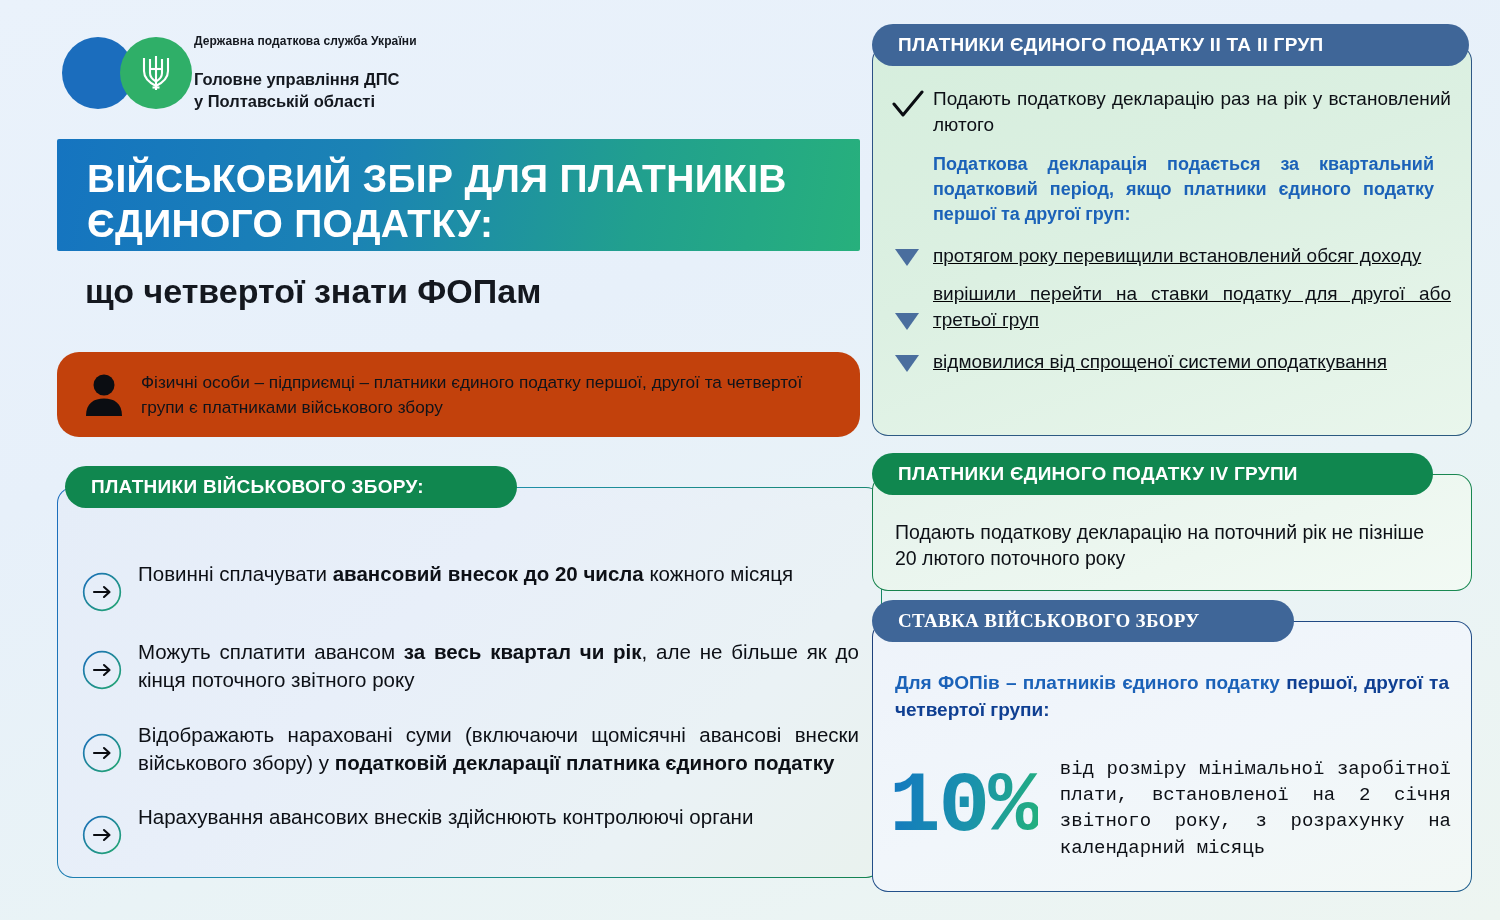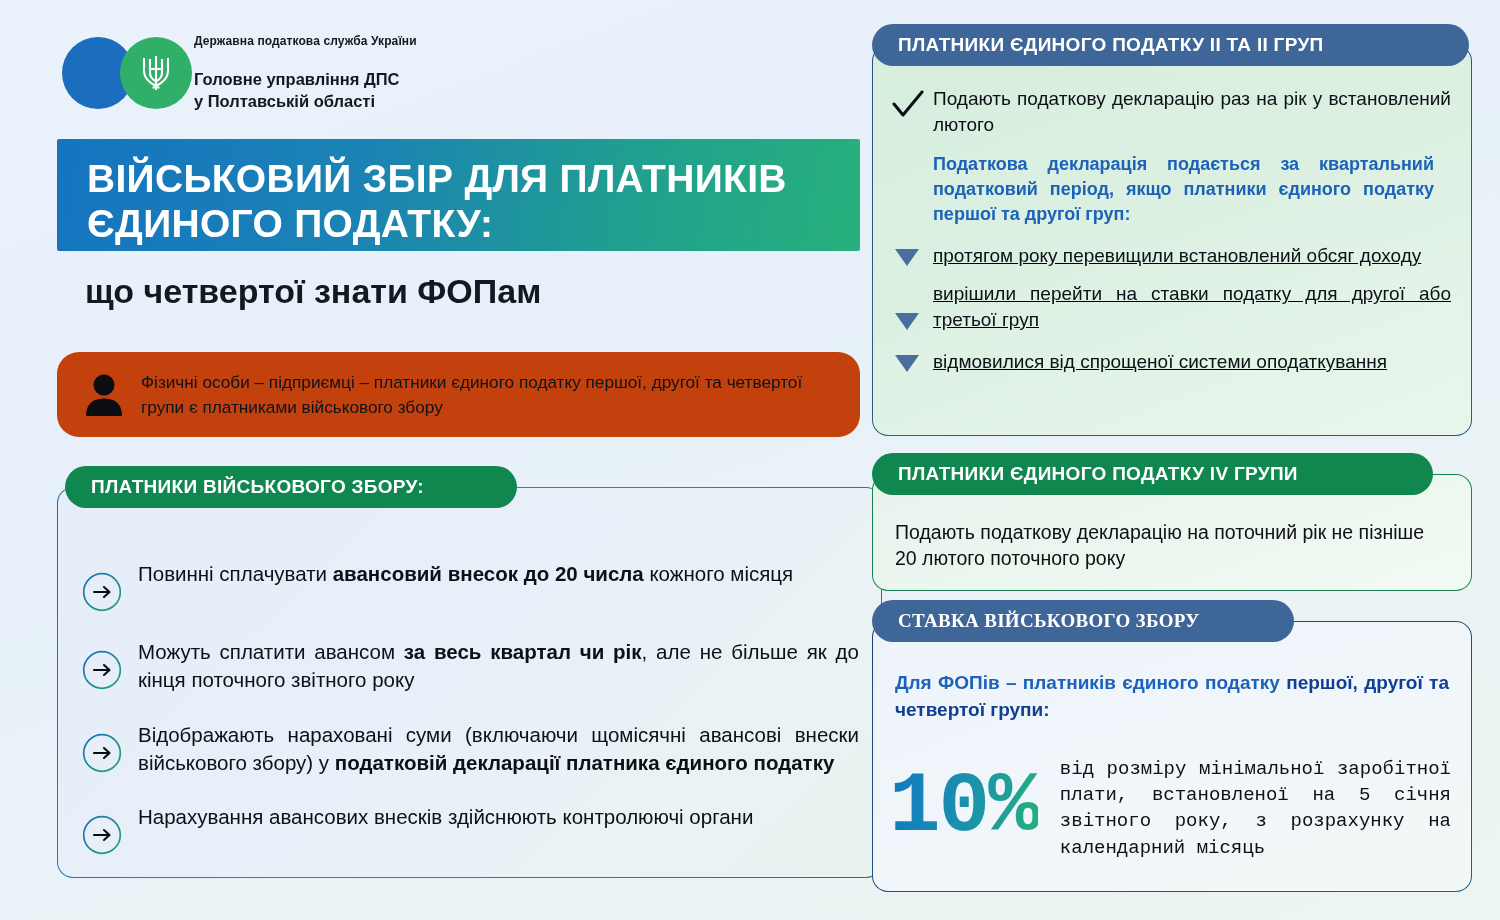"від розміру мінімальної заробітної" div.rate-desc { text: 5 -> 2 }
